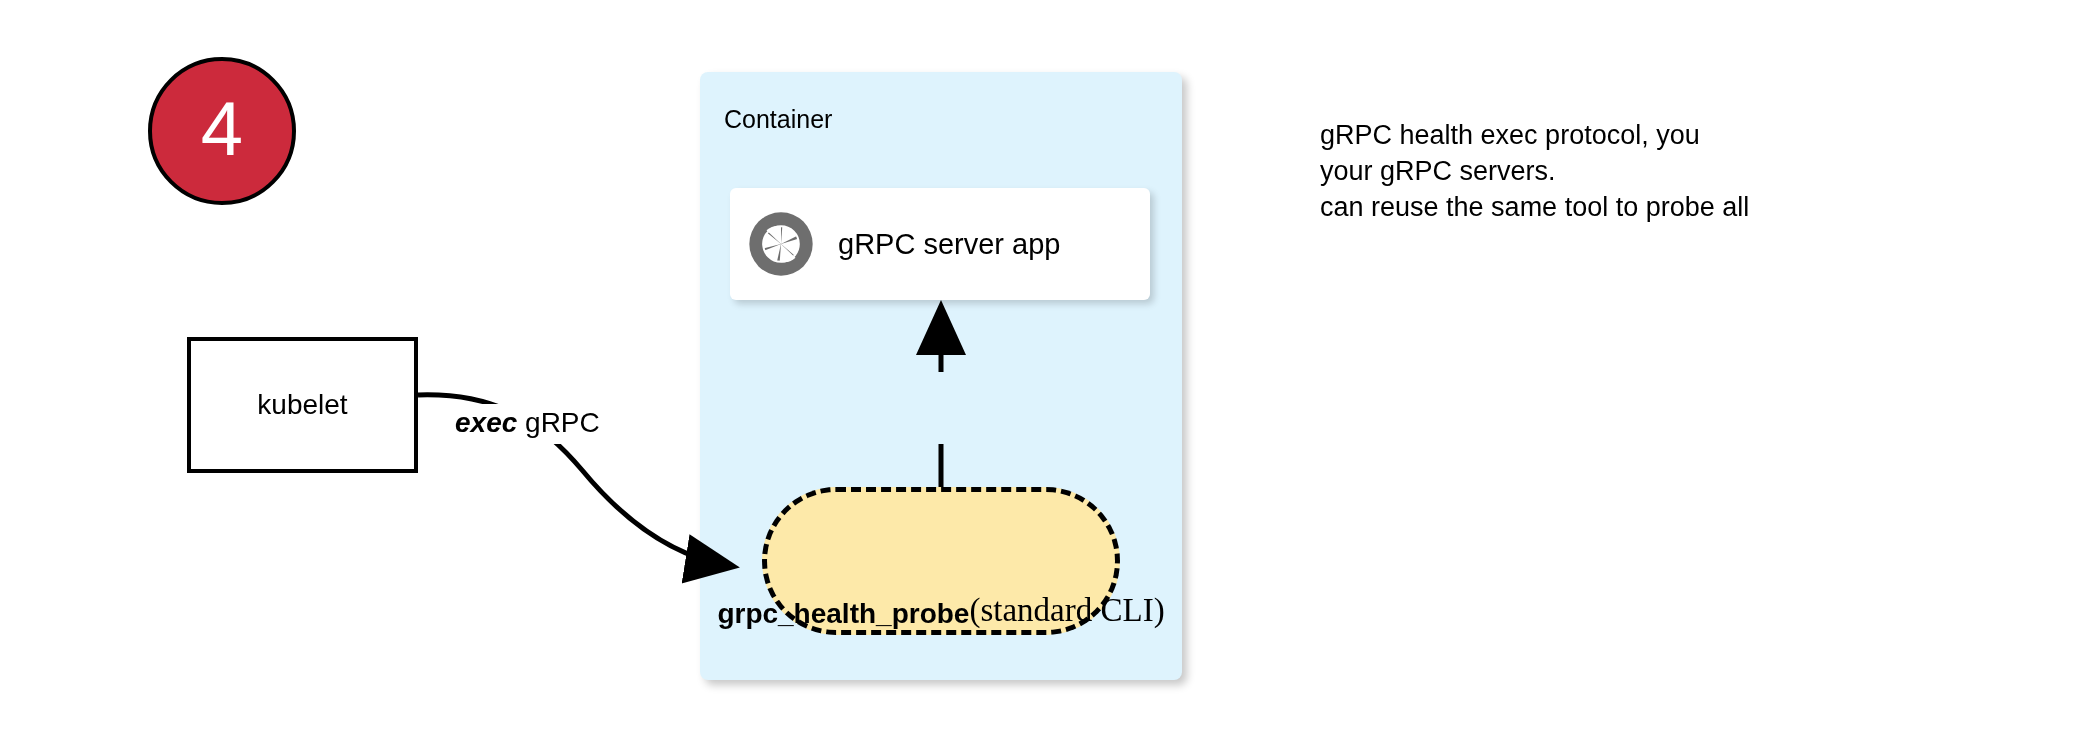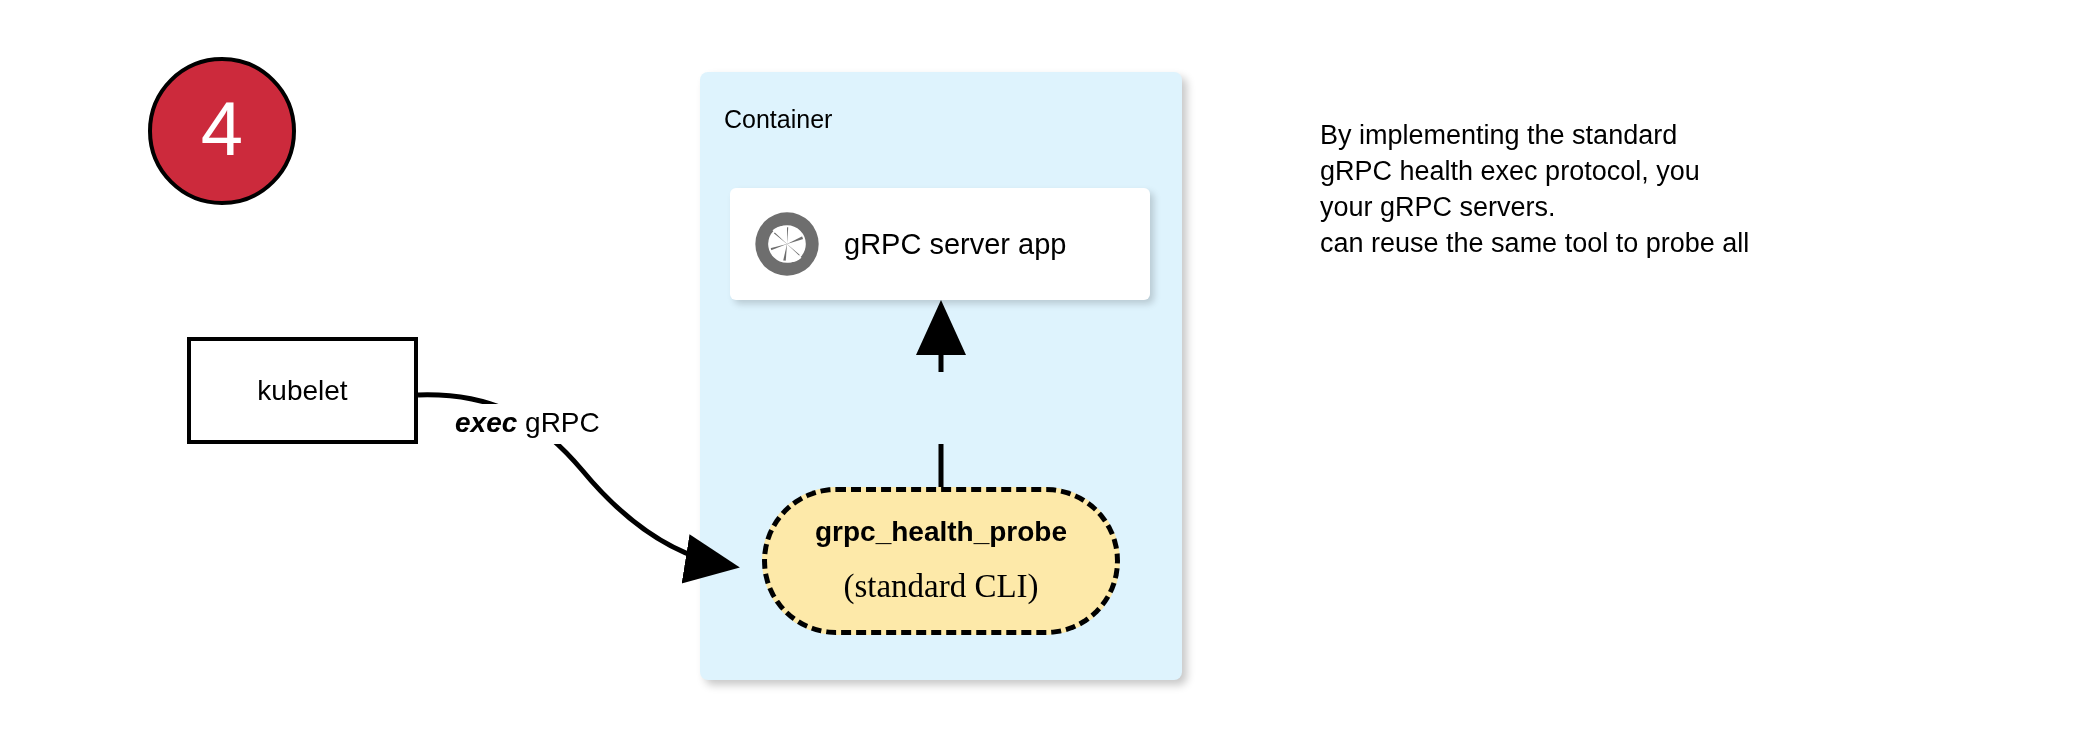"By implementing the standard" span { html: <span>By implementing the standard</span> -> none }
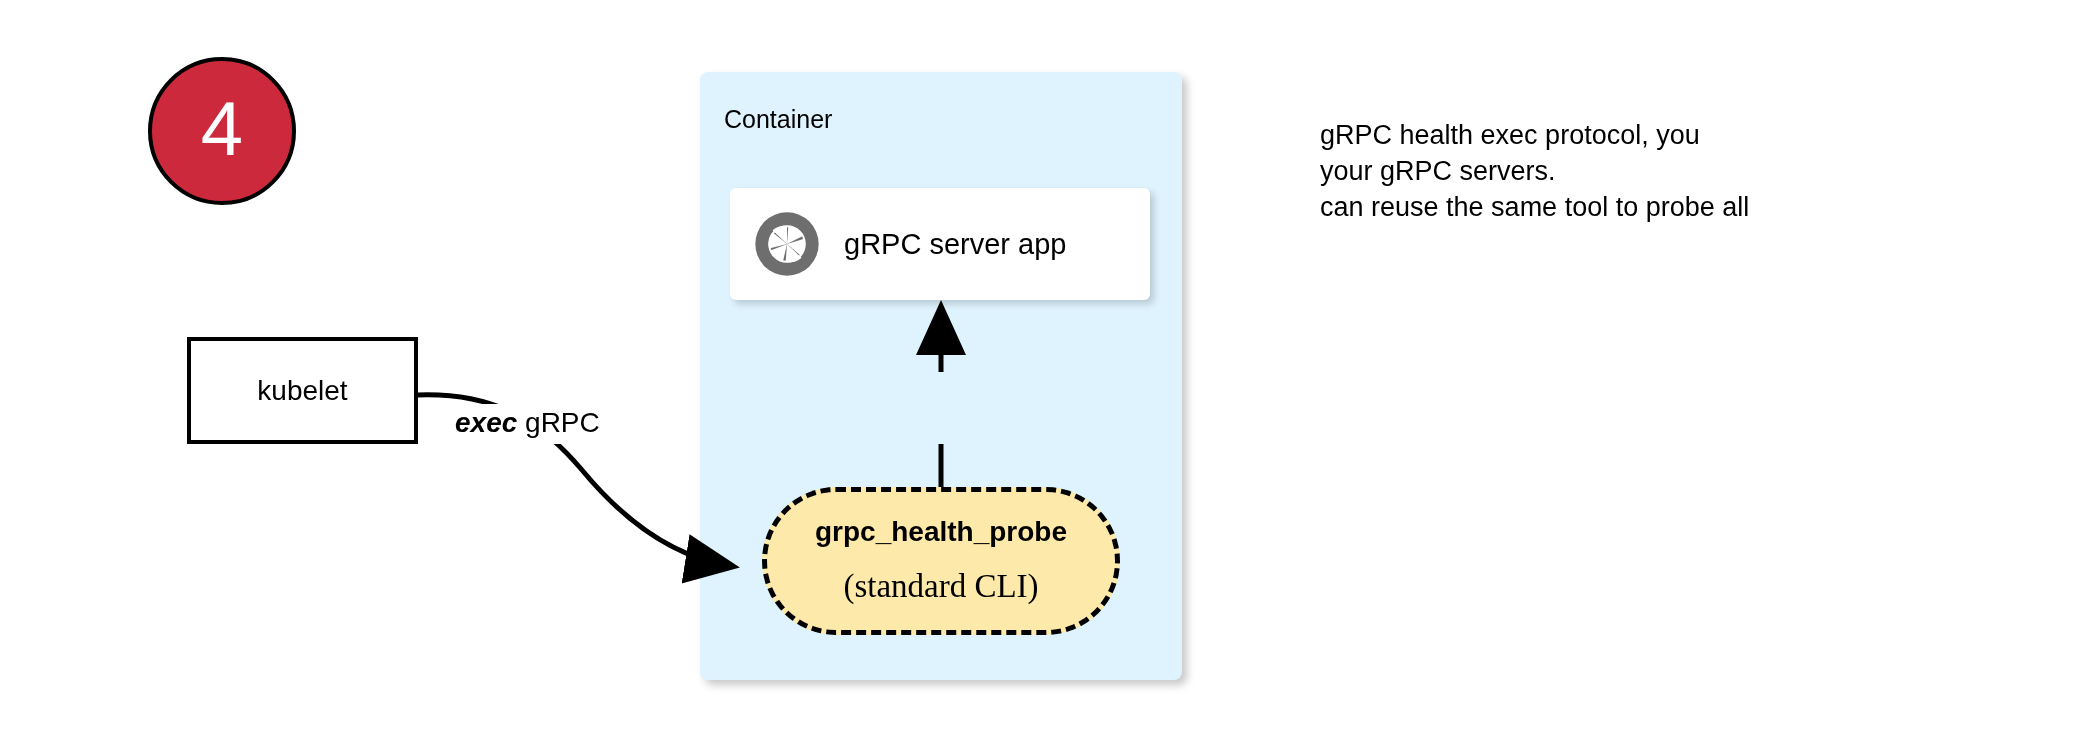"gRPC server app" .server-card { padding-left: 24px -> 18px }
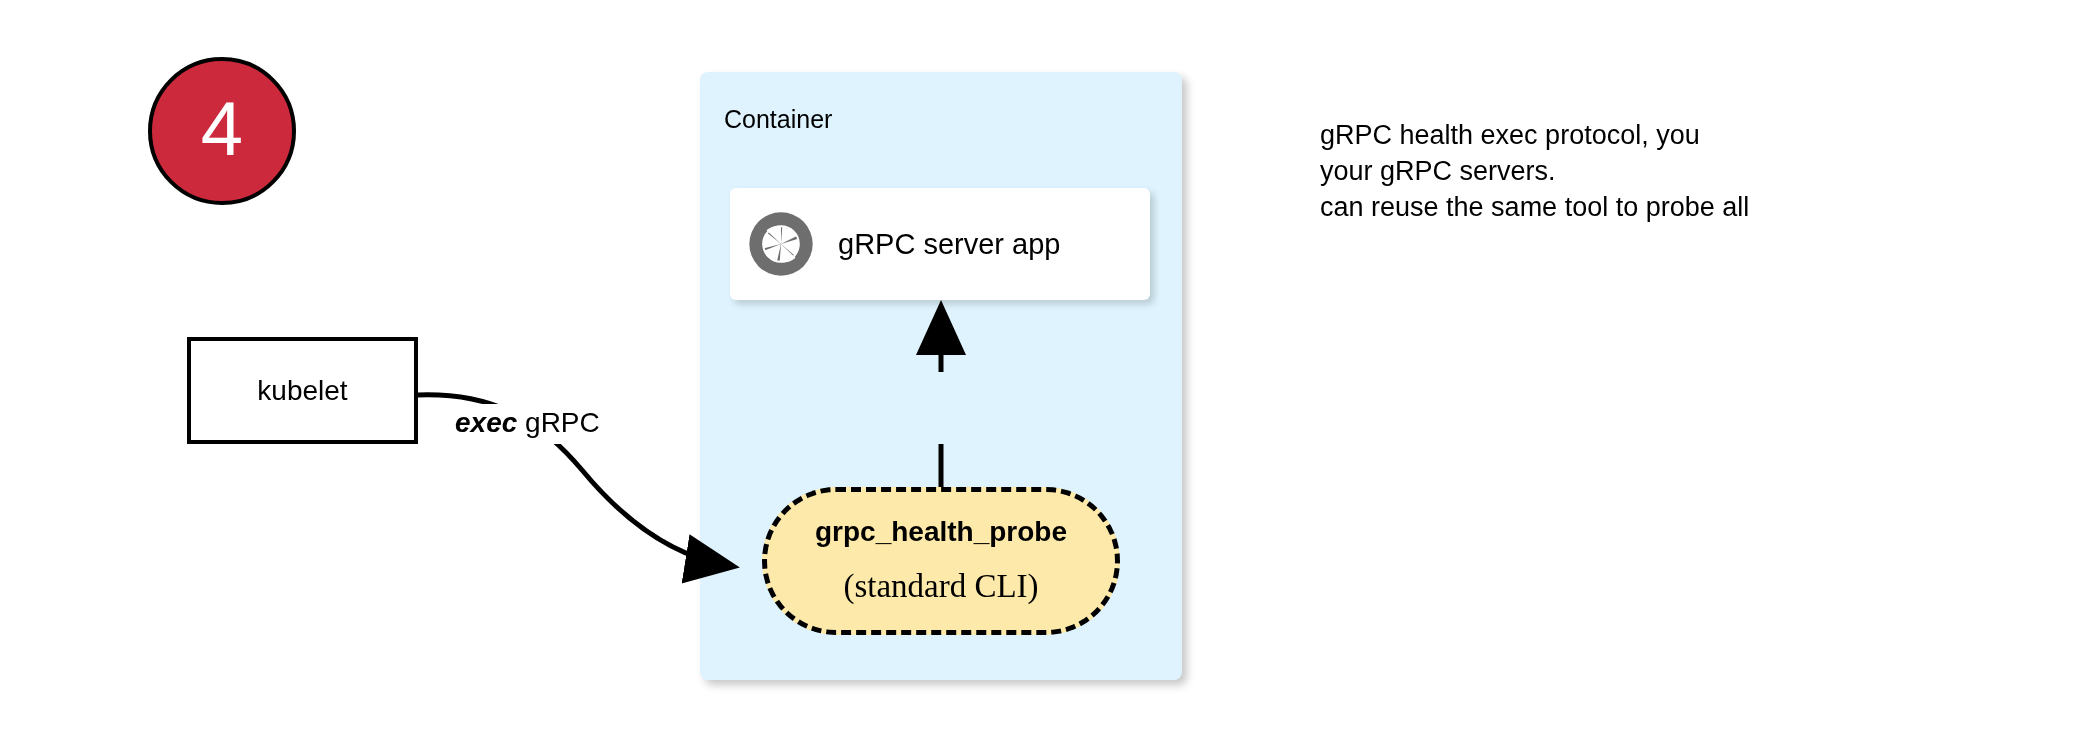"kubelet" .kubelet-box { height: 107px -> 136px }
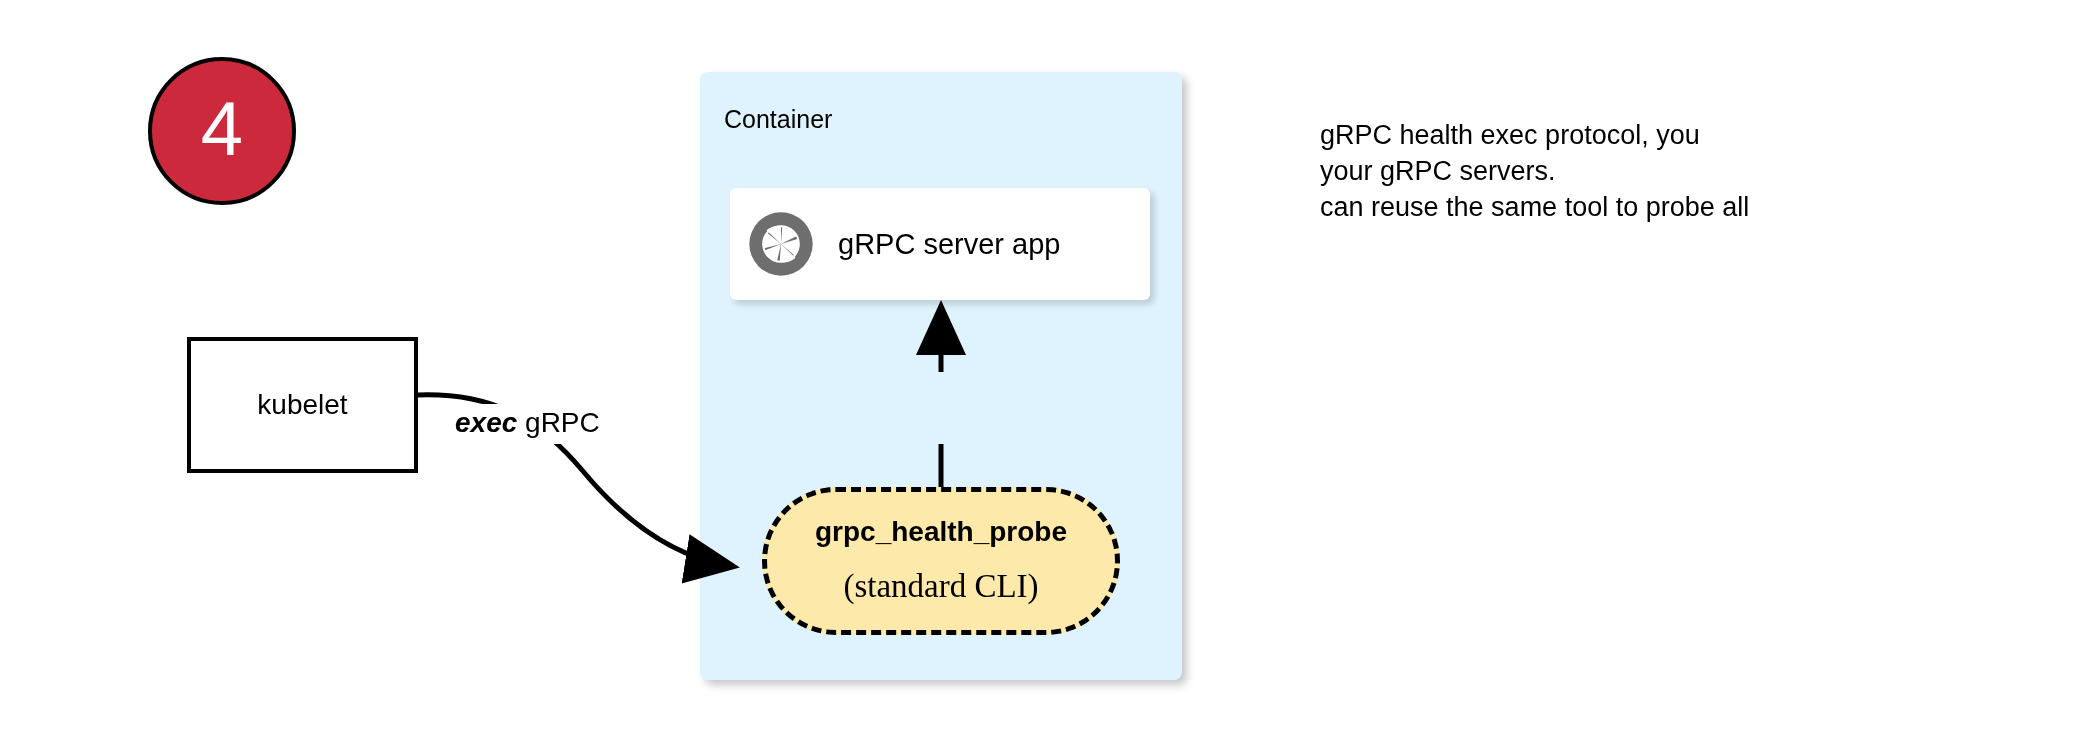"grpc_health_probe" .probe-node { align-items: center -> flex-end; flex-direction: column -> row }
